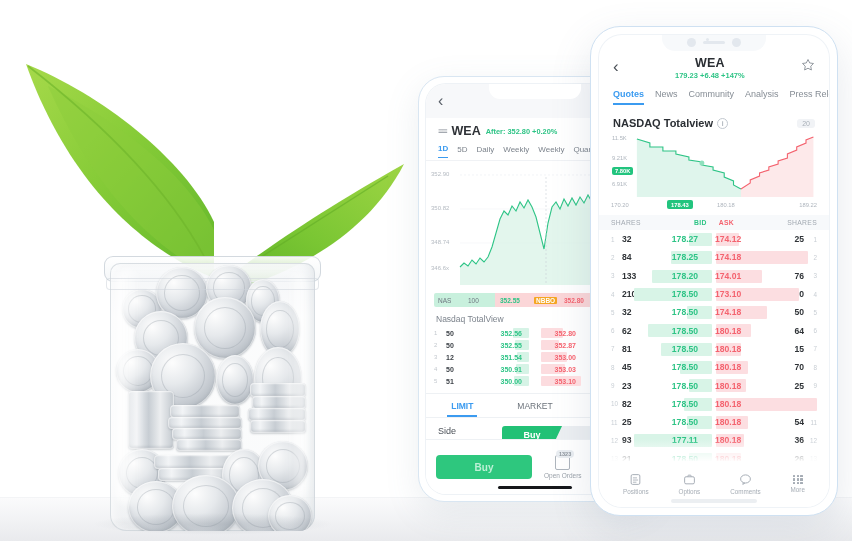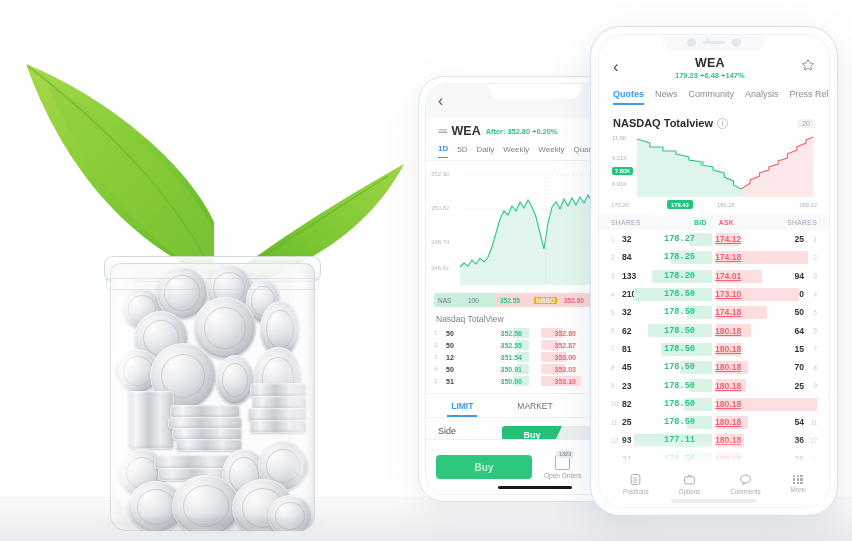"178.27" .ob-row .bv { font-family: Liberation Mono, monospace -> none; text-align: left -> center }
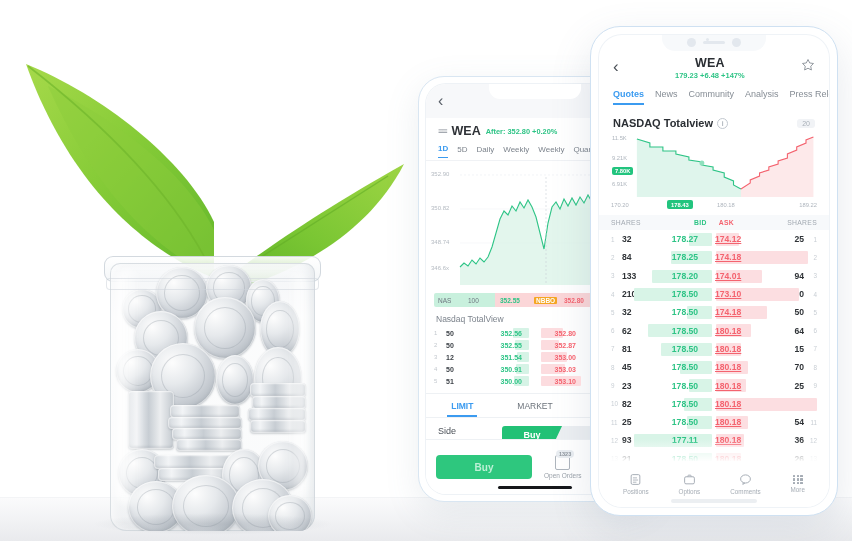"174.12" .ob-row .av { text-decoration: underline -> none }
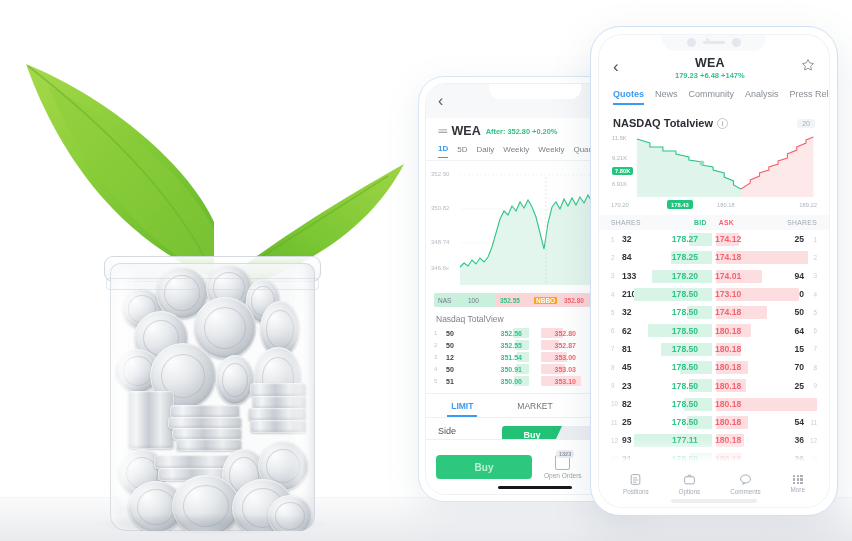"94" span.s2 { text: 94 -> 76 }
